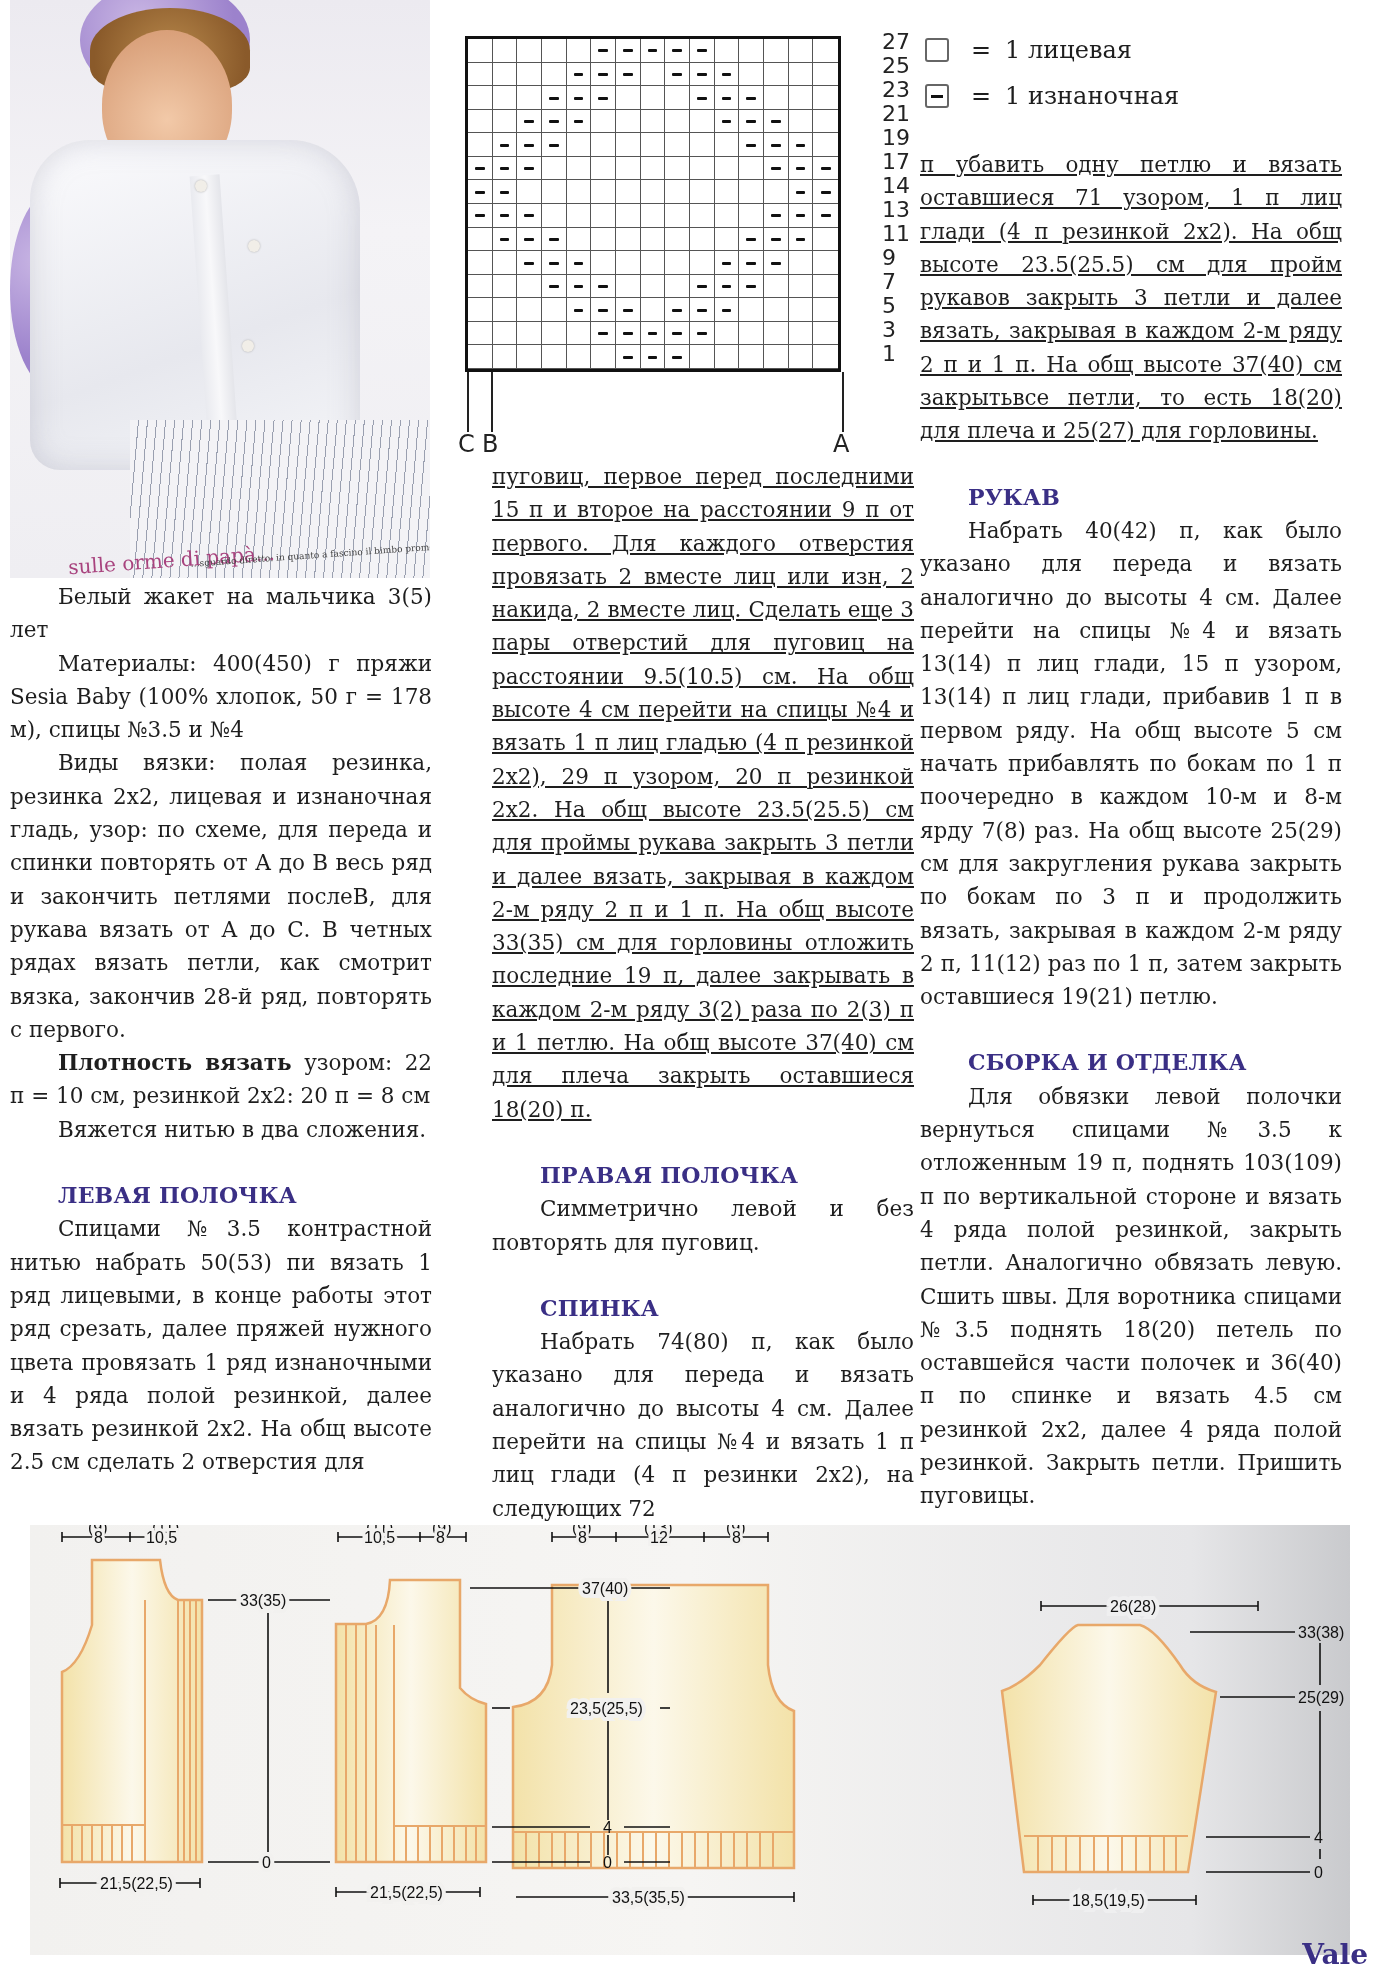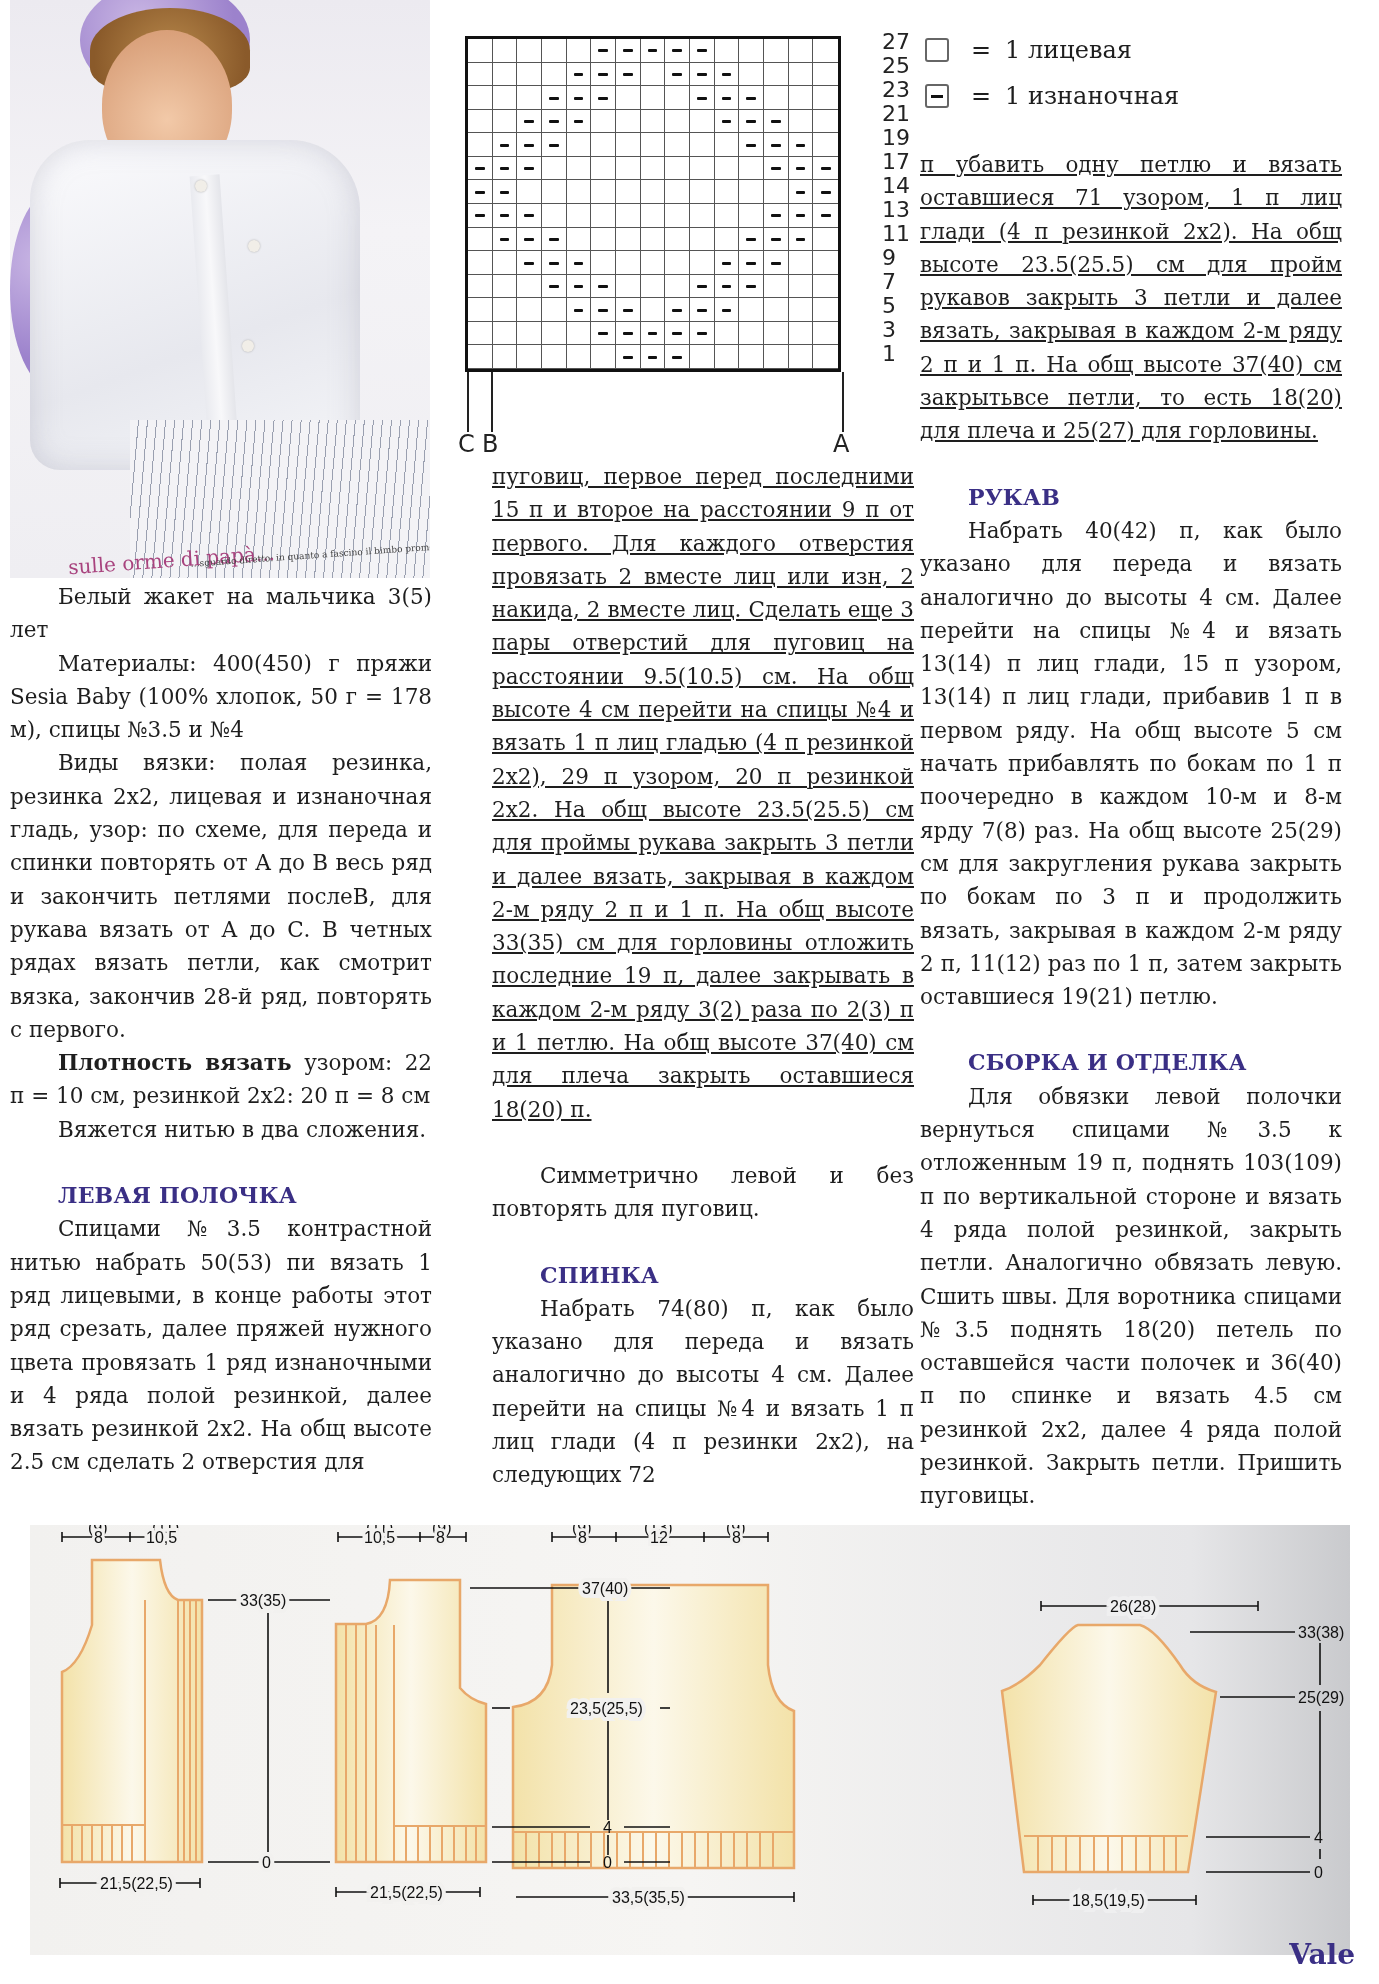"ПРАВАЯ ПОЛОЧКА" h2 { html: none -> <h2>ПРАВАЯ ПОЛОЧКА</h2> }
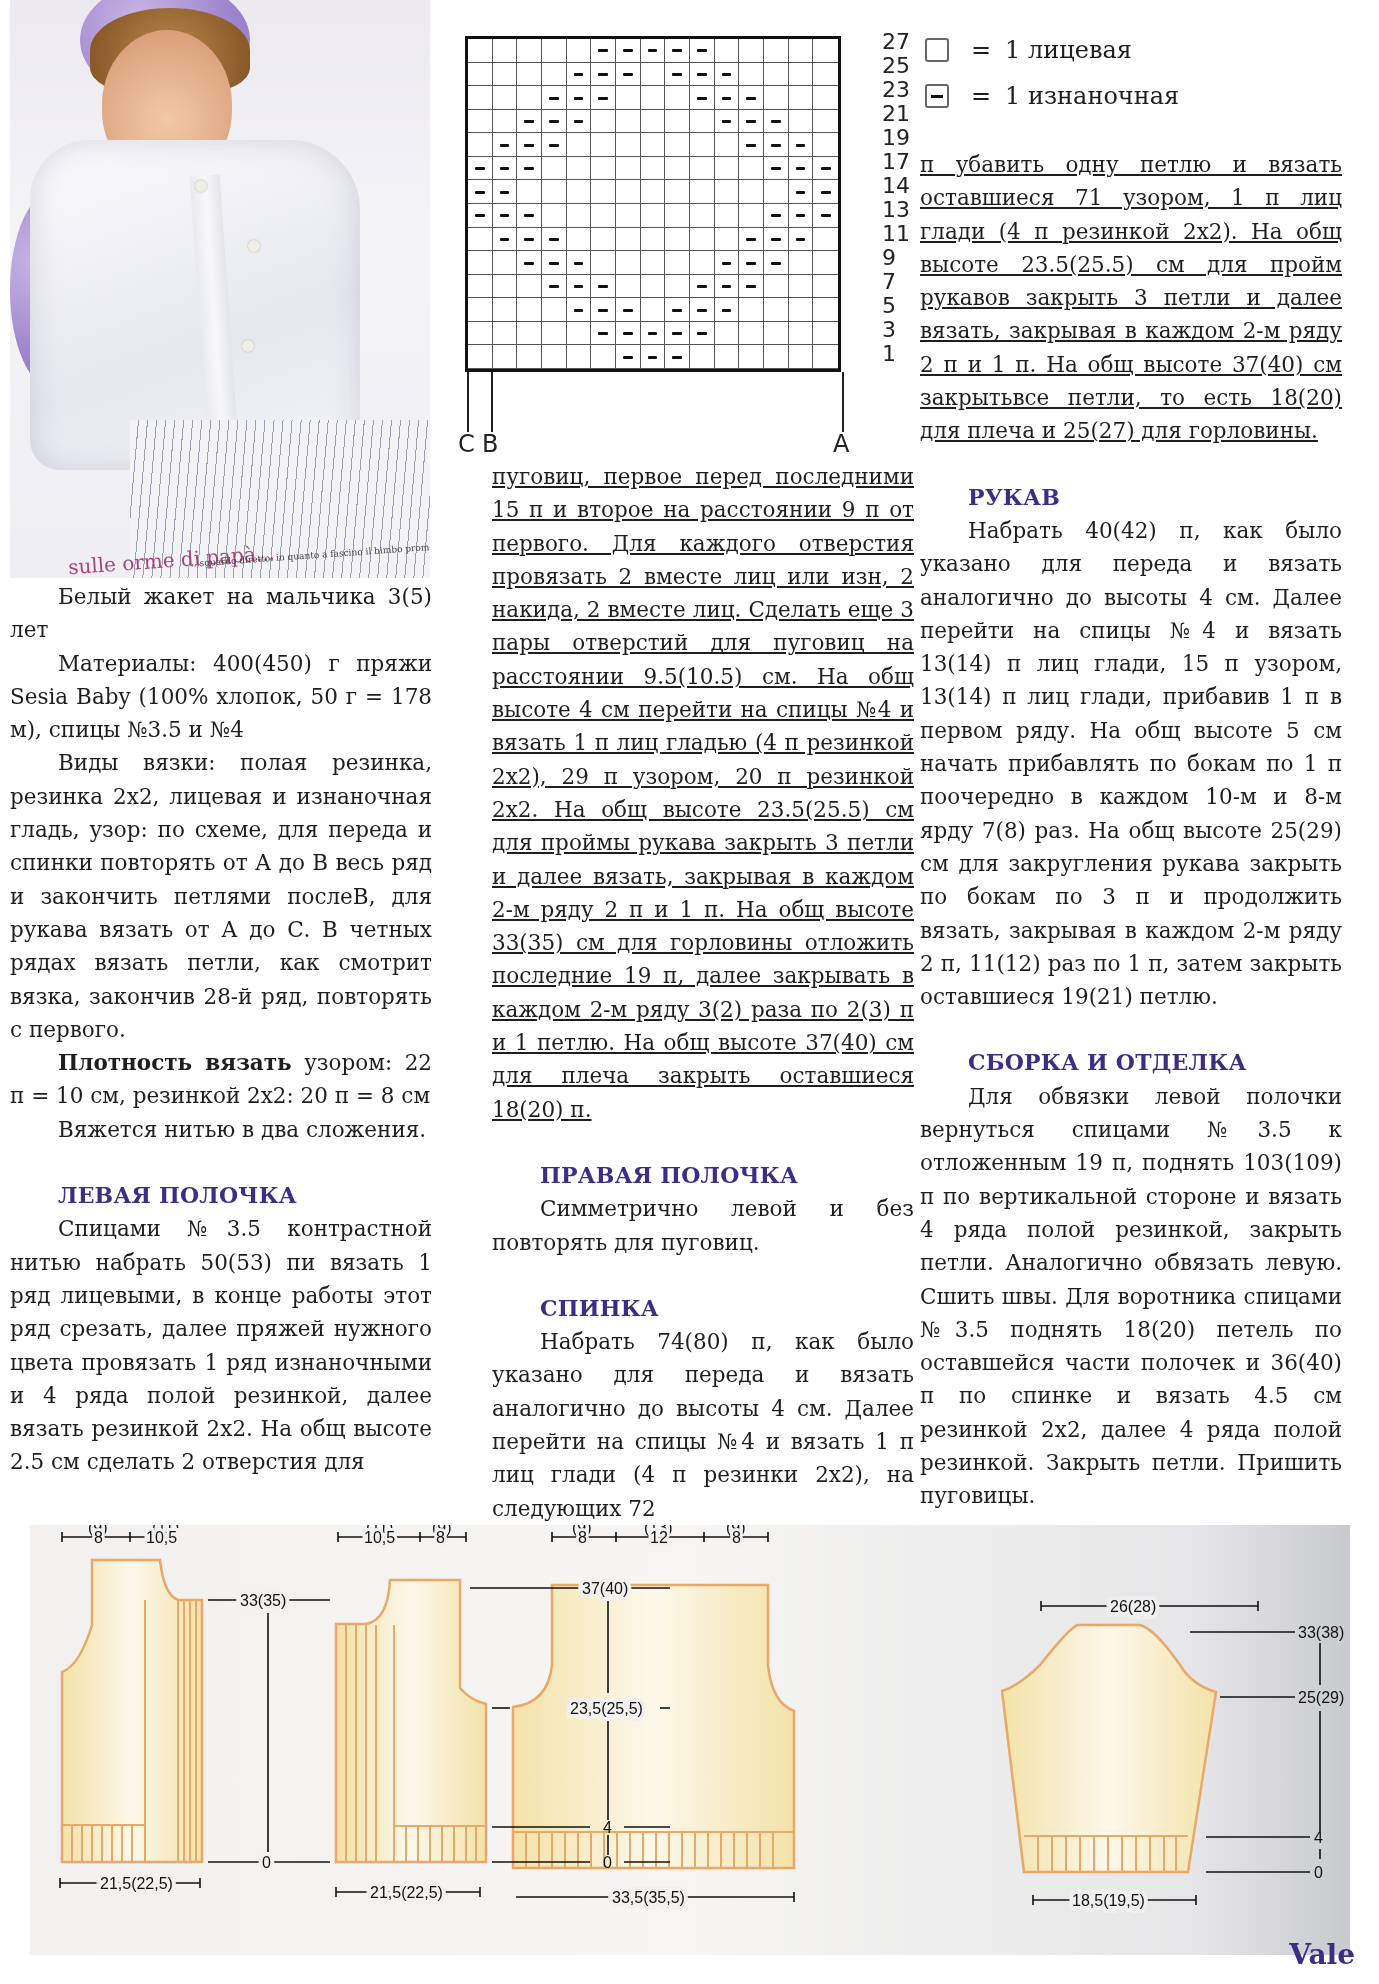"Vale" .vale { right: 24px -> 11px }
